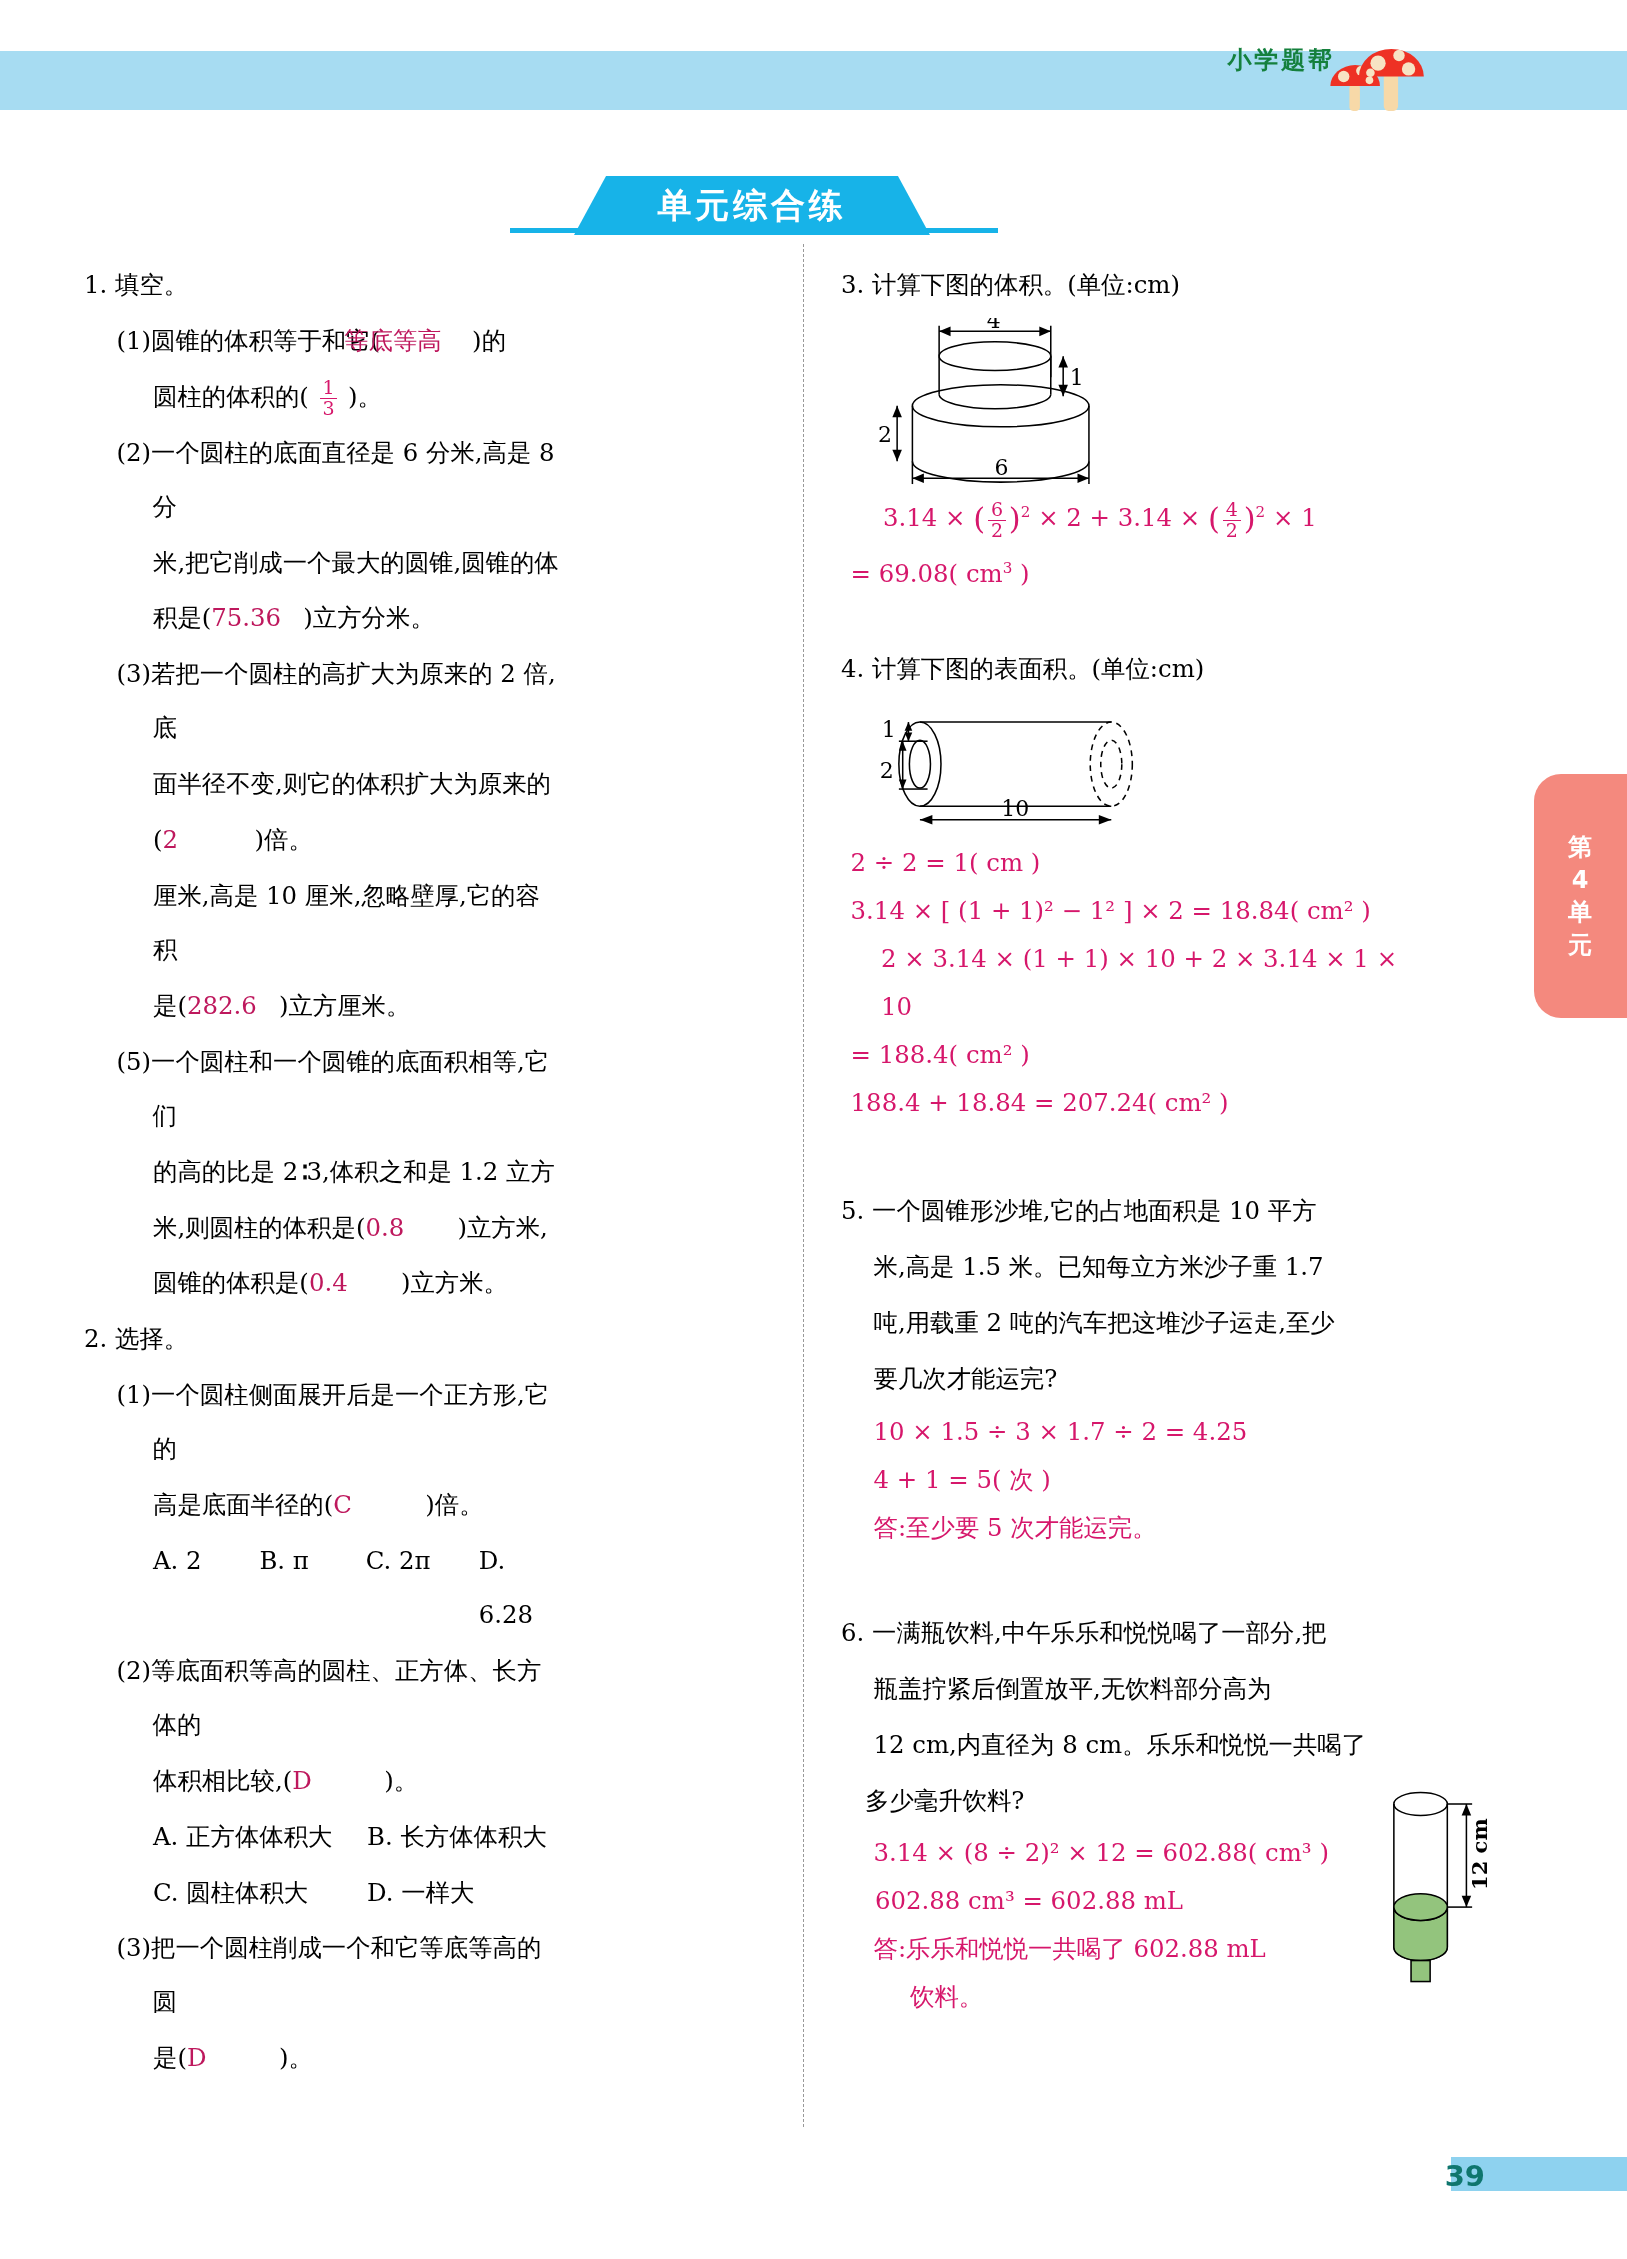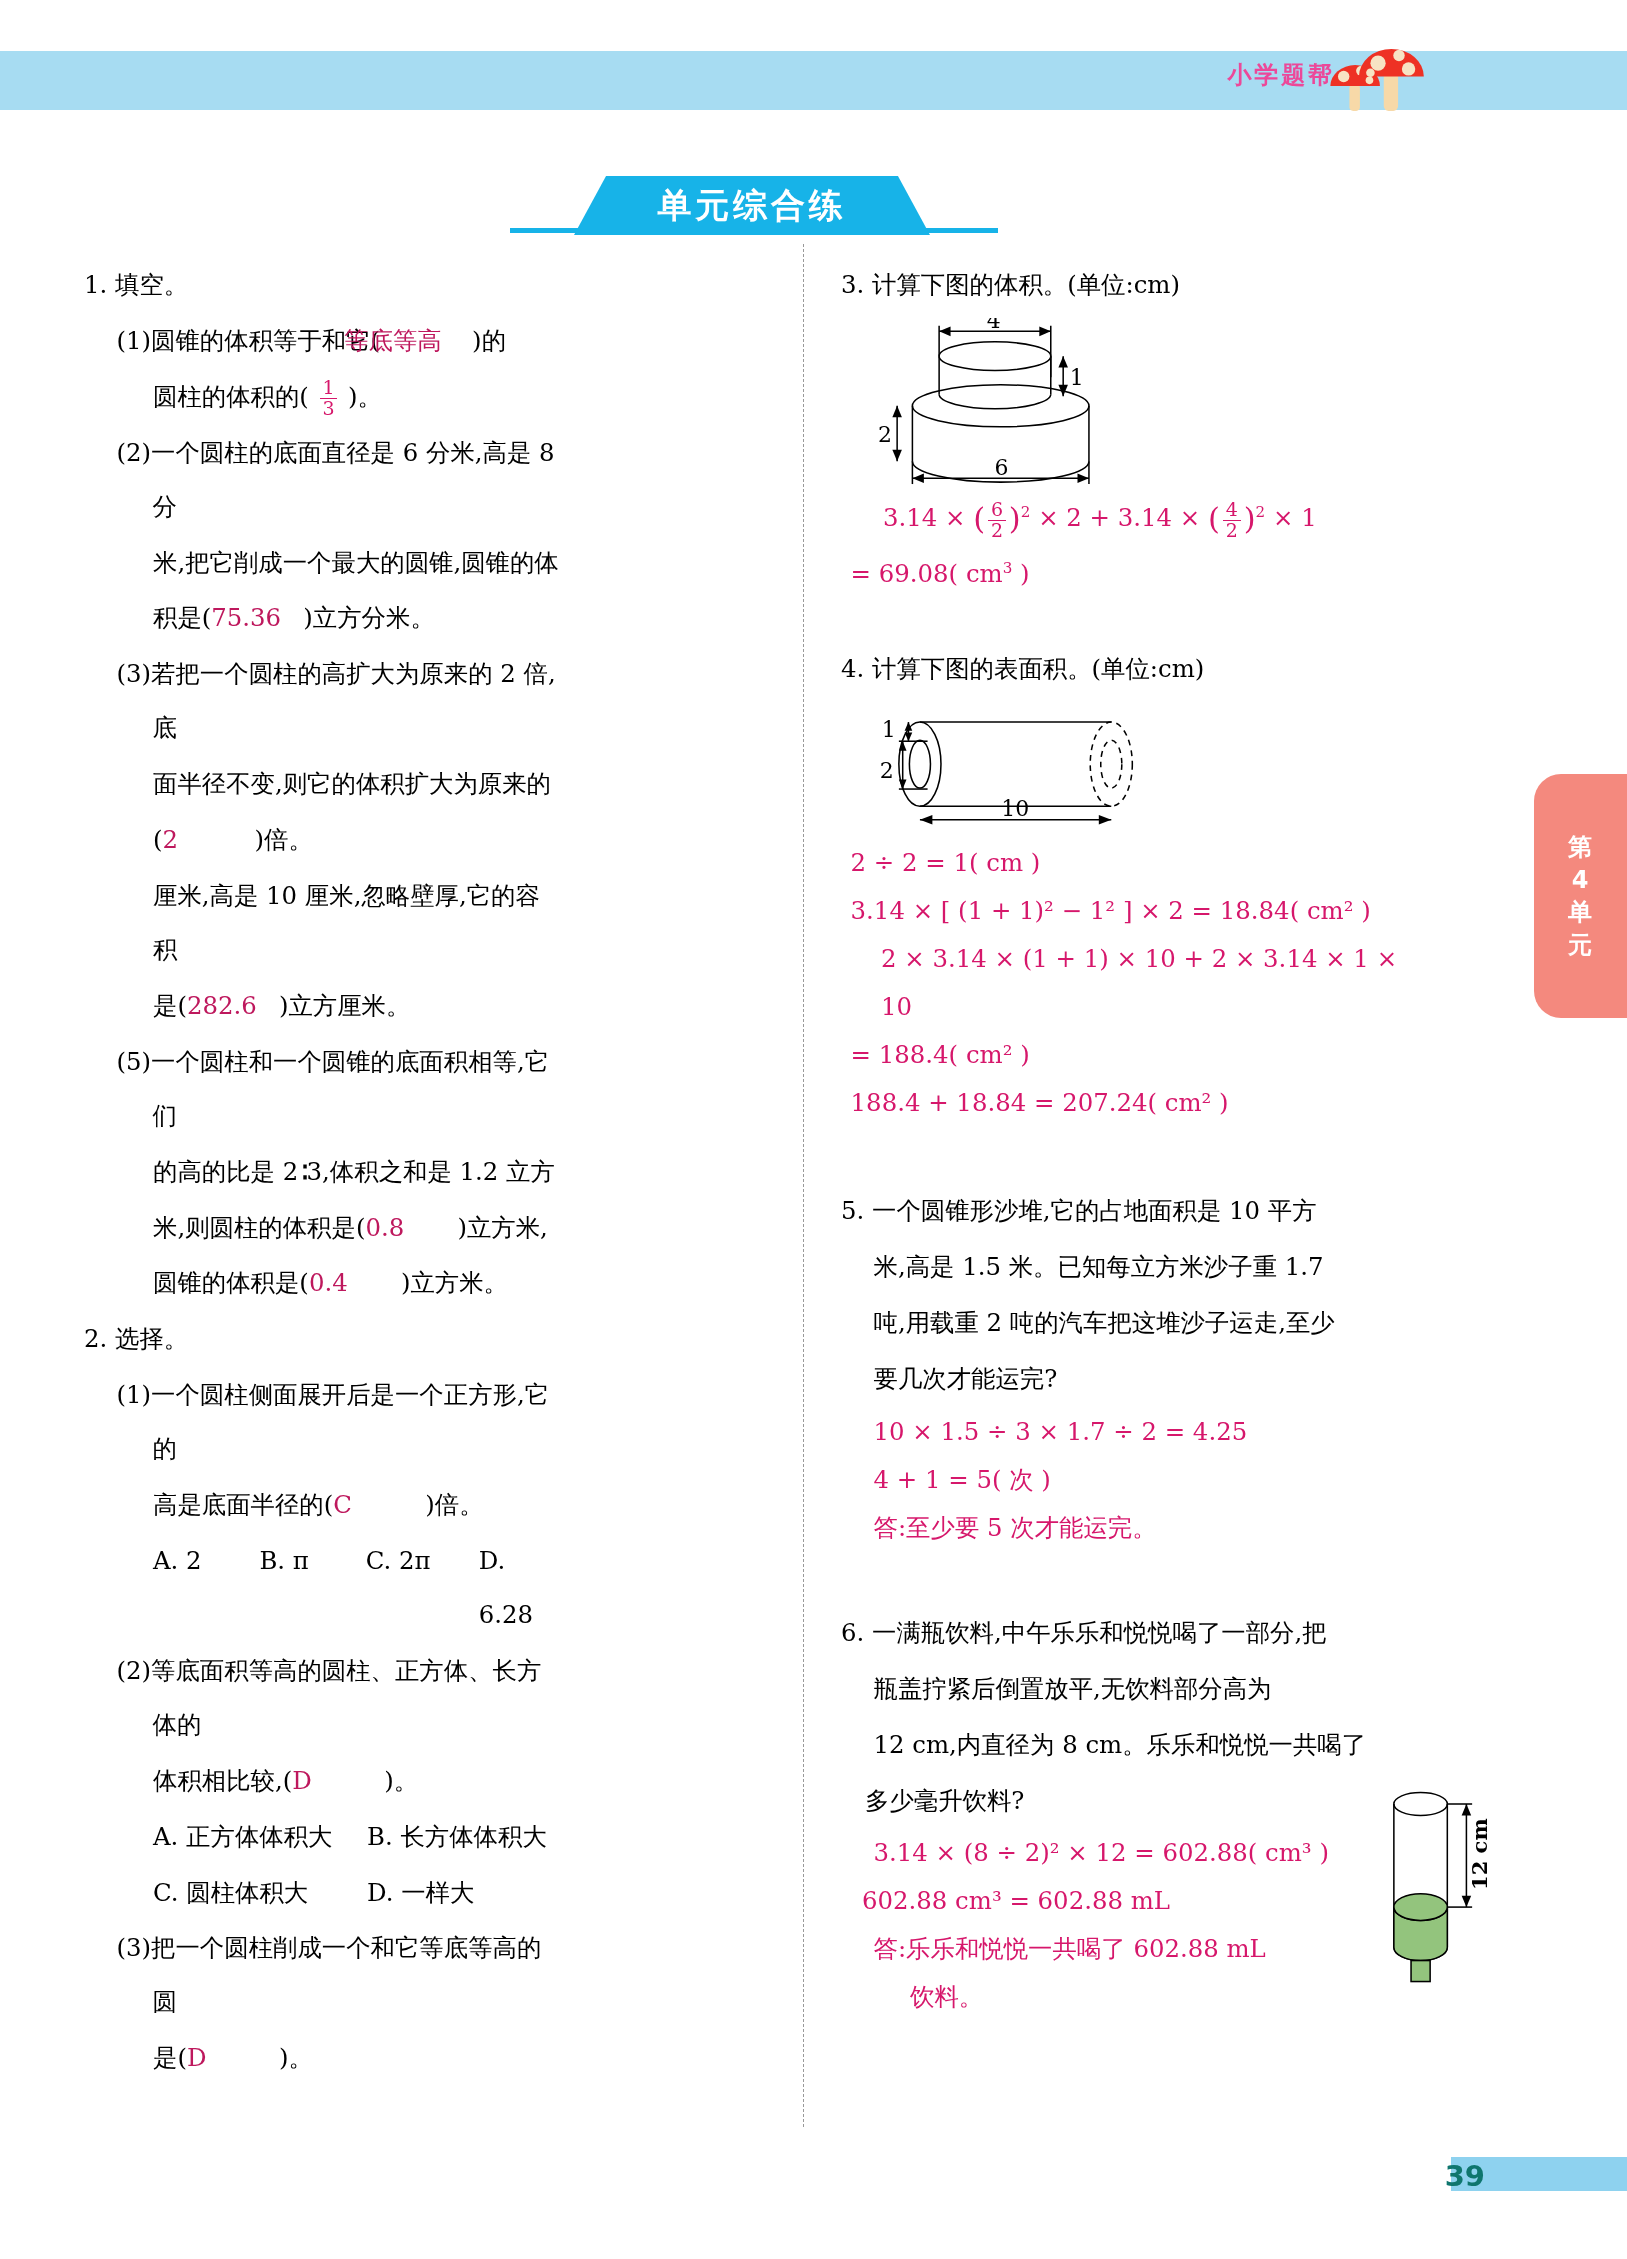"小学题帮" .header-brand { color: #ec4899 -> #15803d; top: 59px -> 44px }
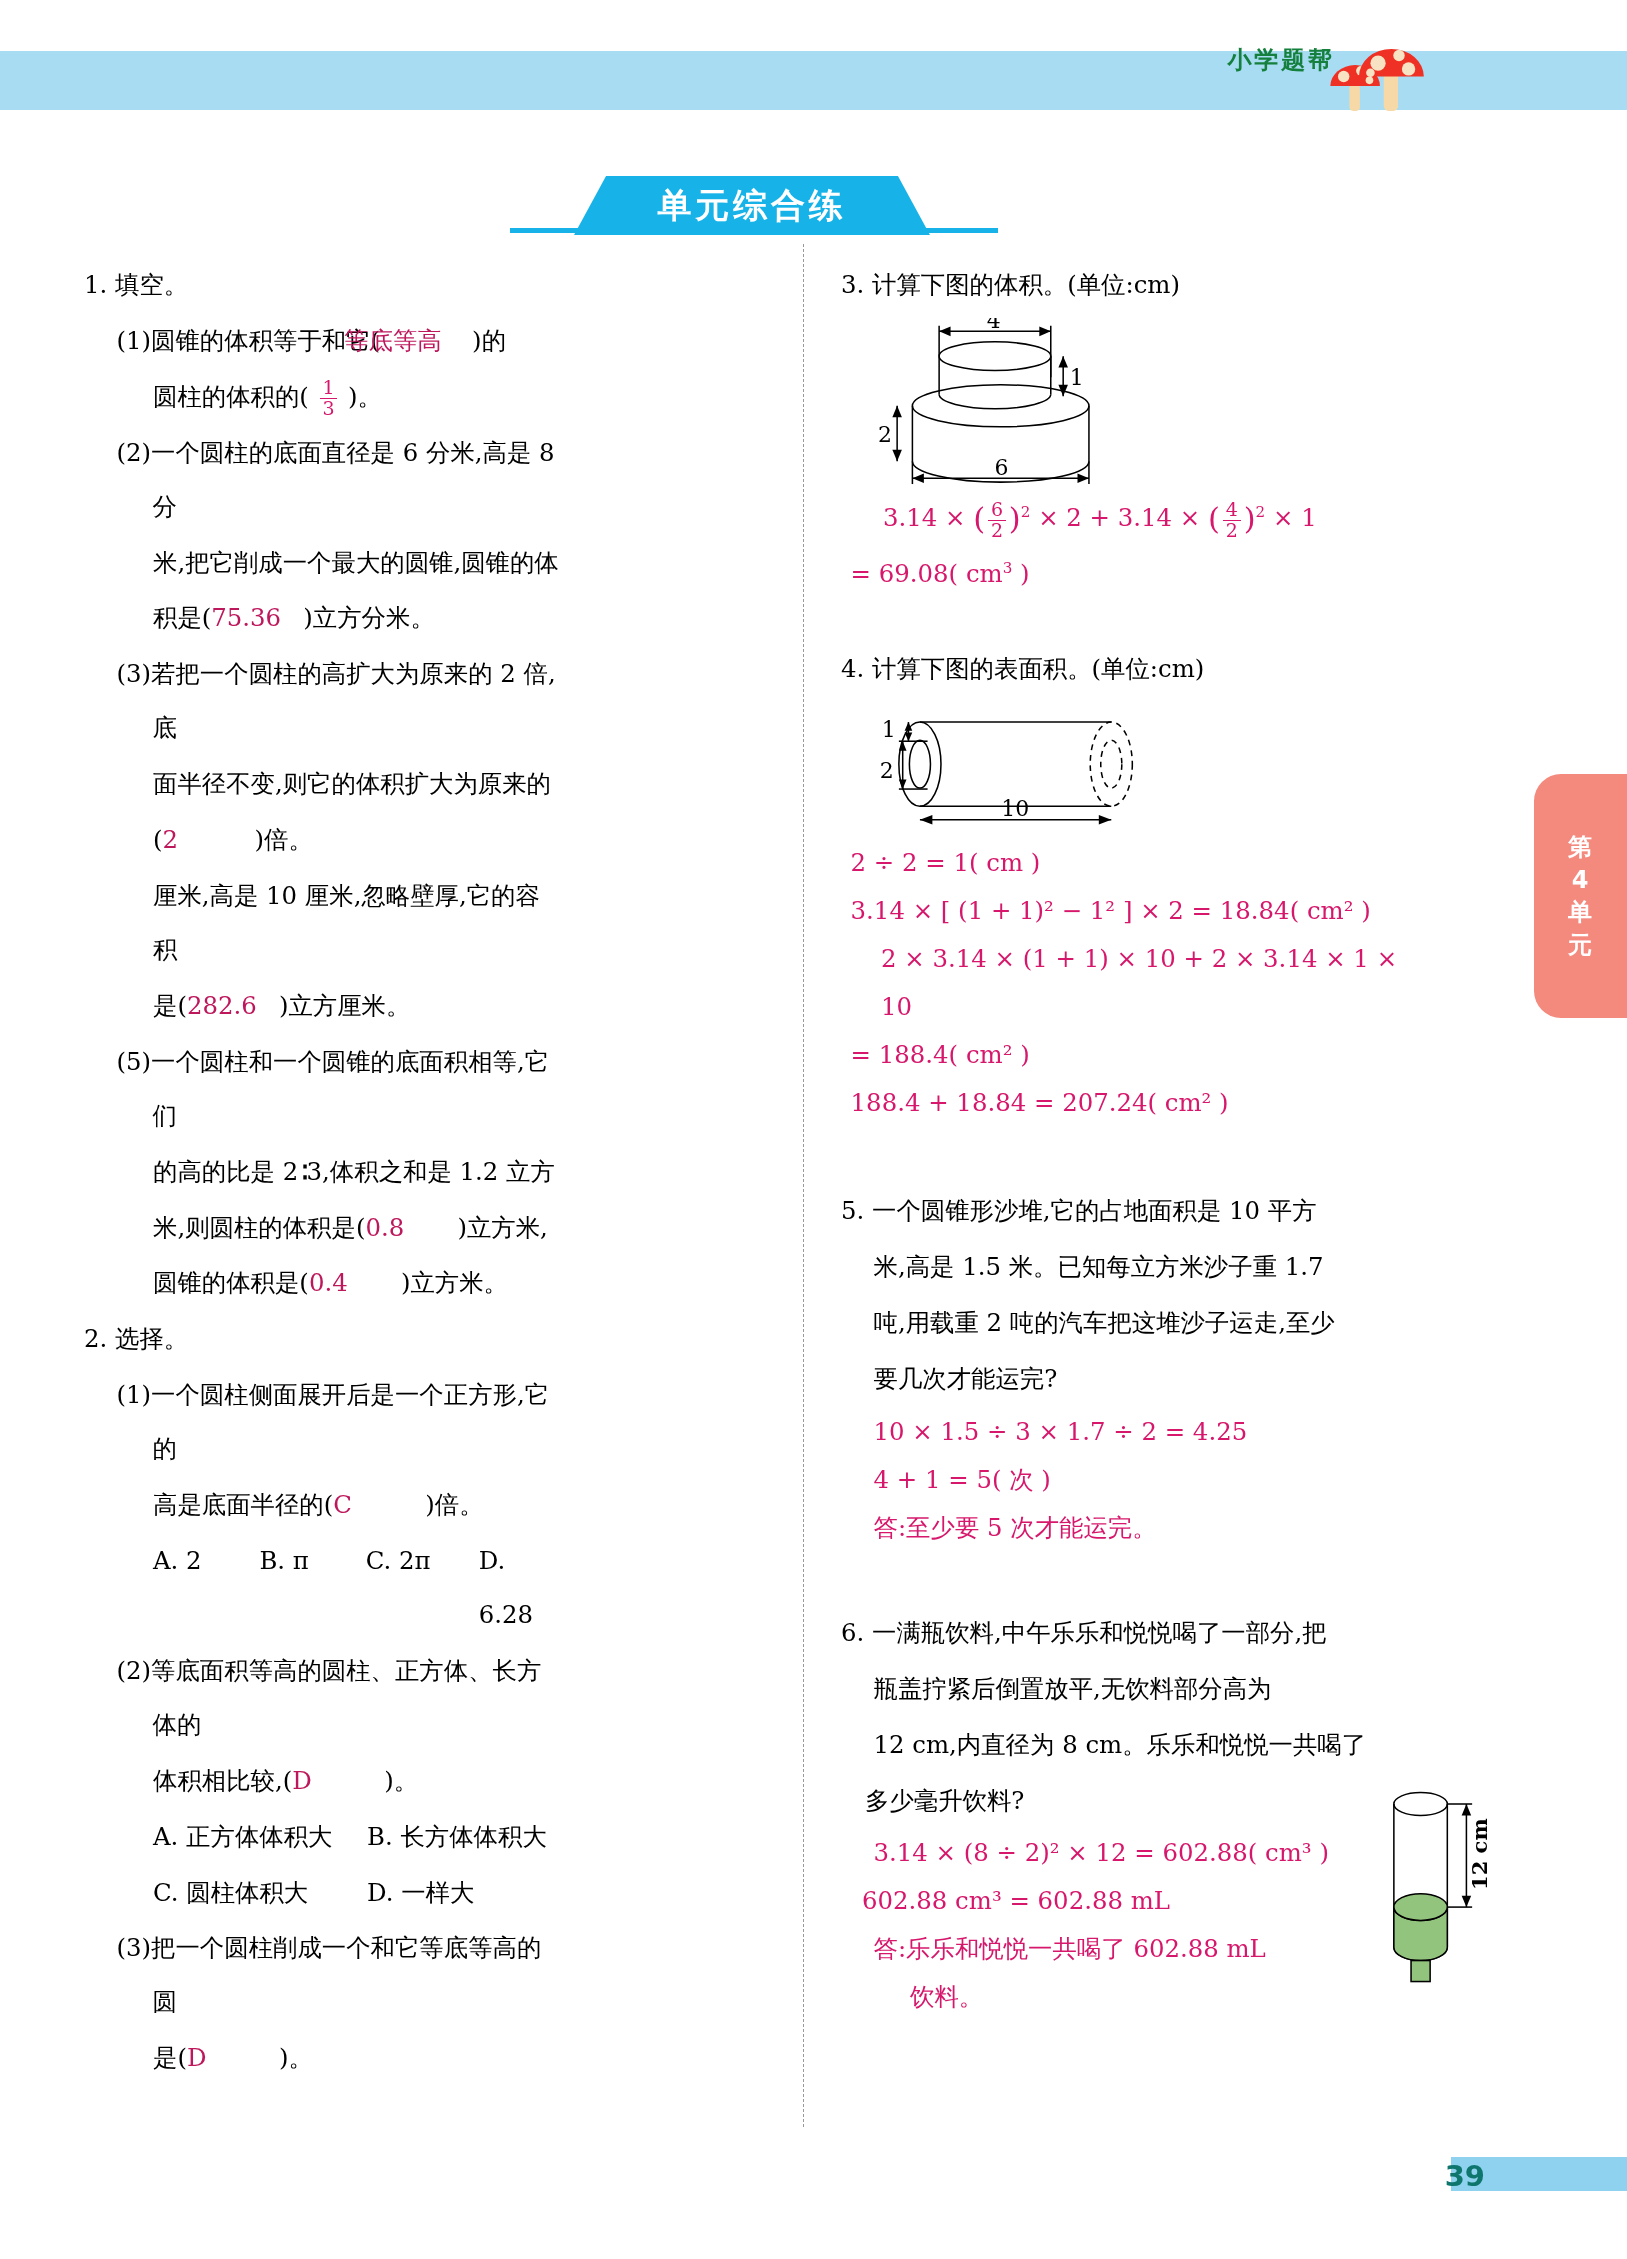"602.88 cm³ = 602.88 mL" div.sol { margin-left: 21px -> 34px }
